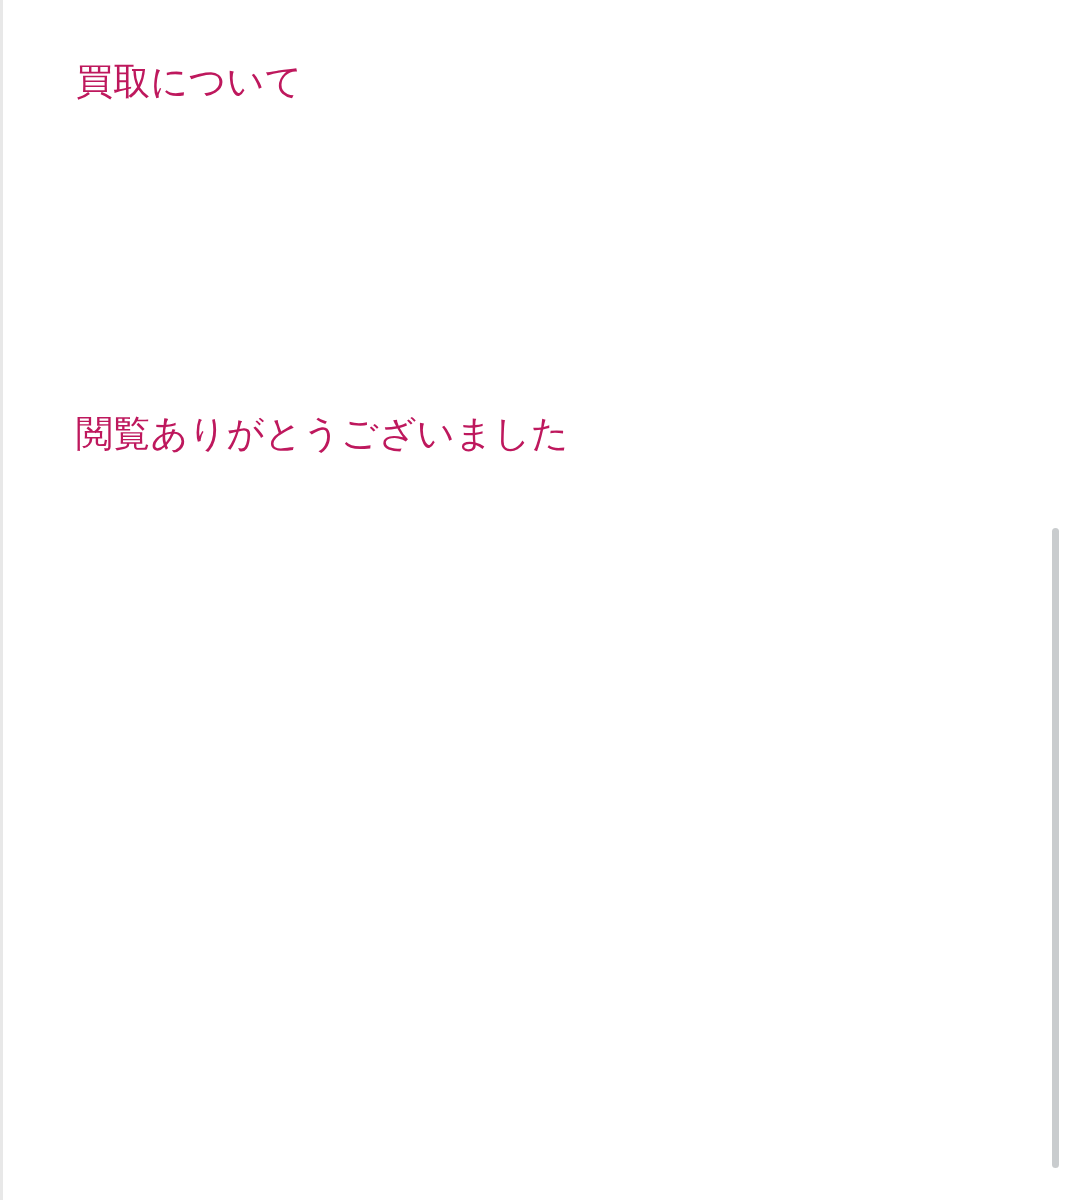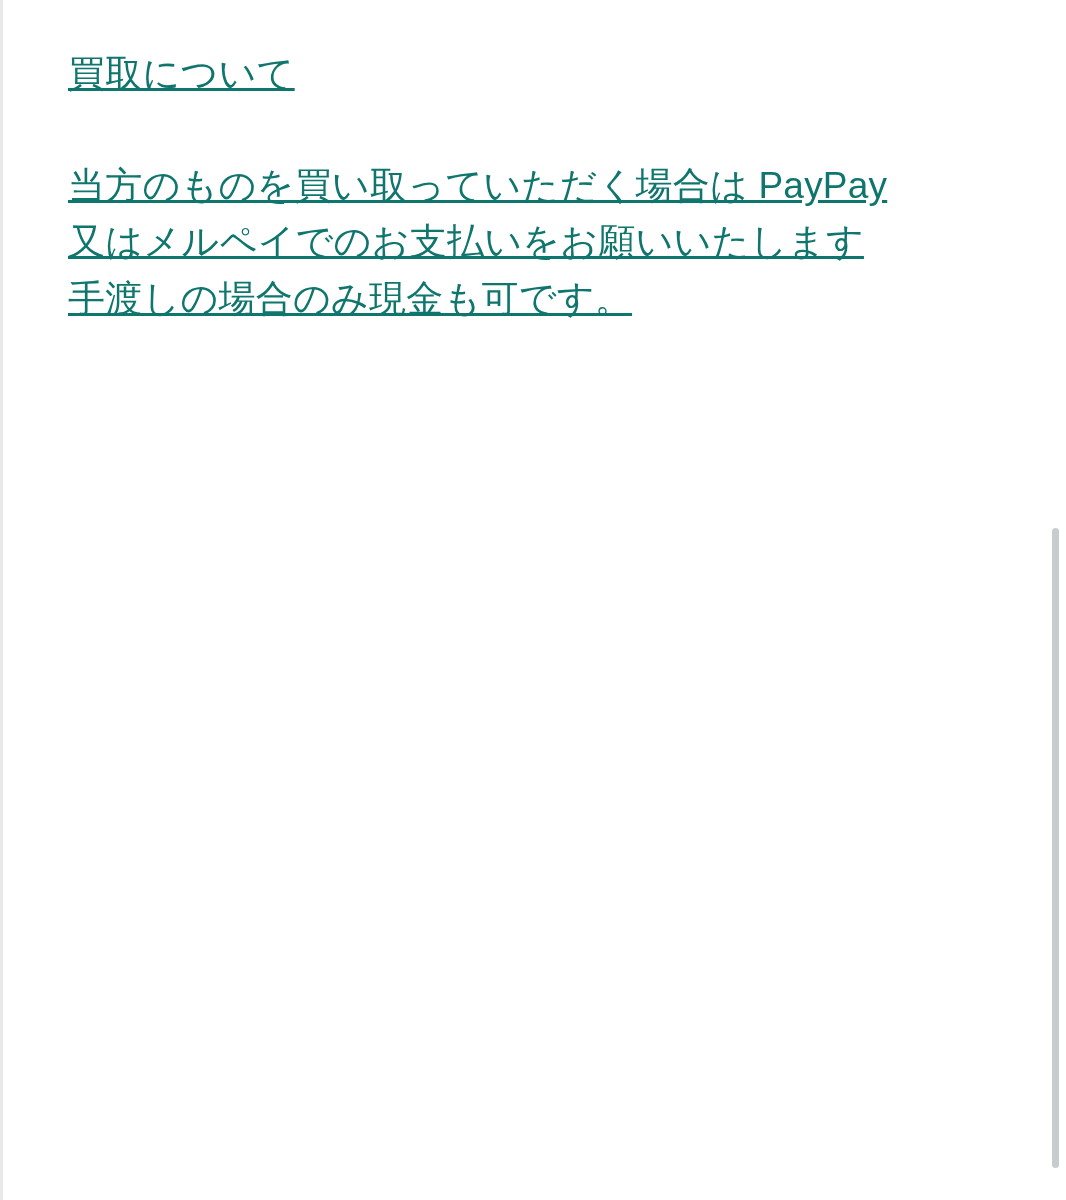"買取について" .para { color: #0f766e -> #be185d; margin: 0 -> 8px; text-decoration: underline -> none }
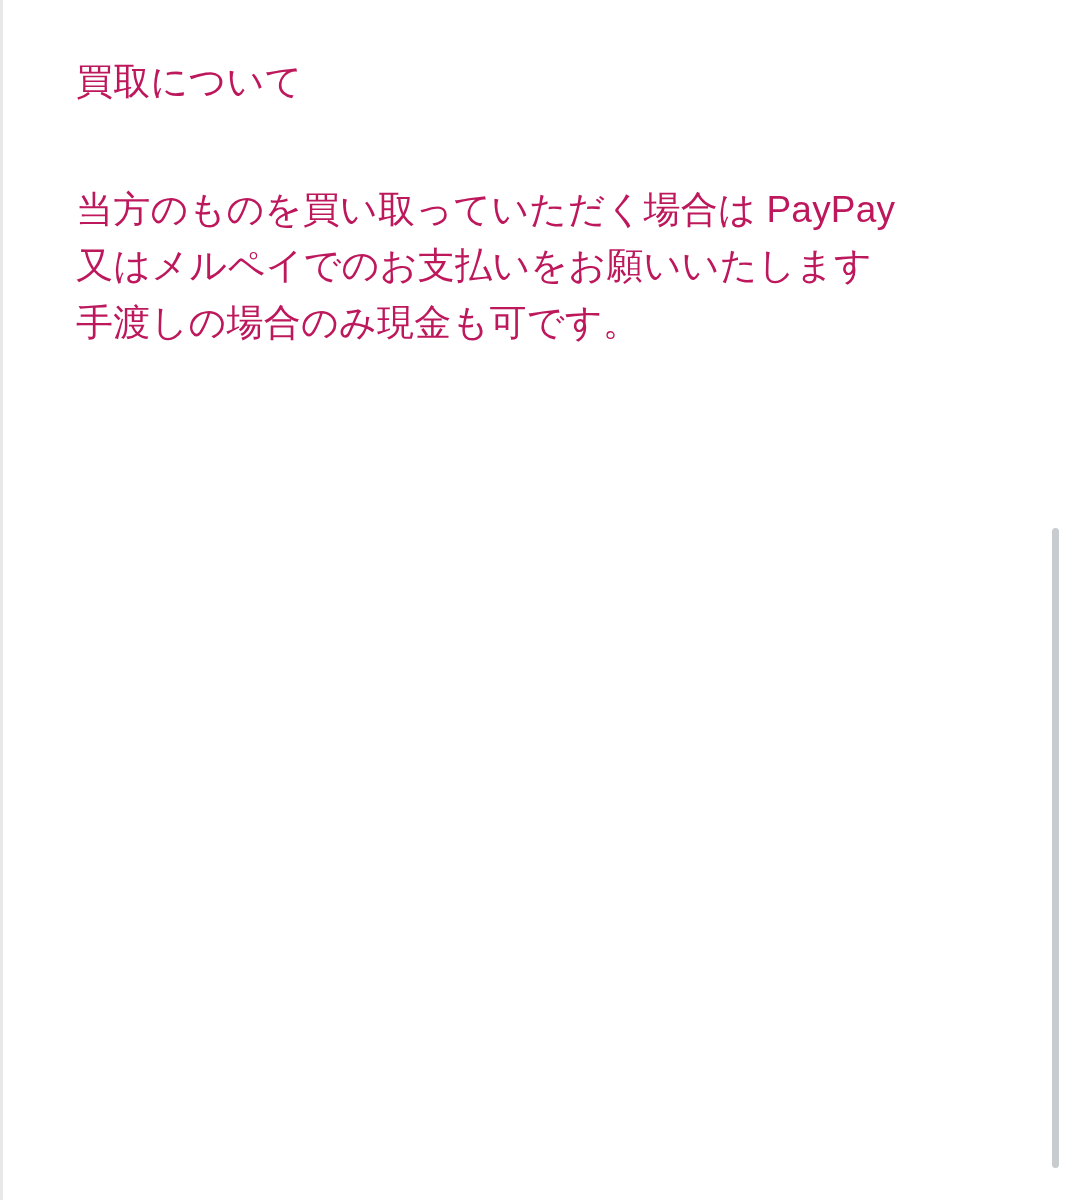"当方のものを買い取っていただく場合は PayPay" p.para { html: <p>当方のものを買い取っていただく場合は PayPay 又はメルペイでのお支払いをお願いいたします 手渡しの場合のみ現金も可です。</p> -> none }
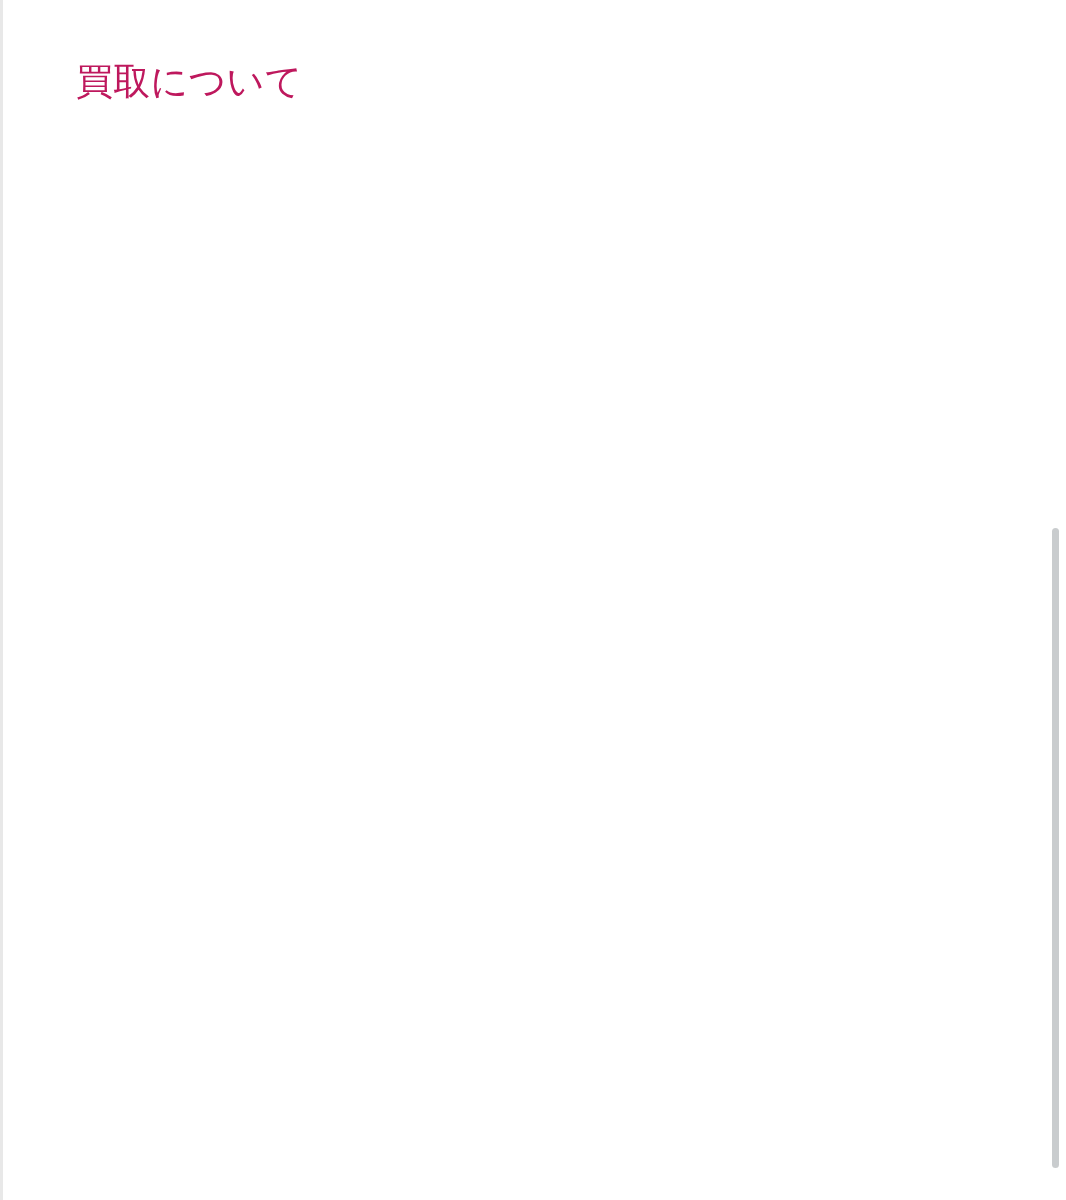"閲覧ありがとうございました" p.para { html: none -> <p>閲覧ありがとうございました</p> }
